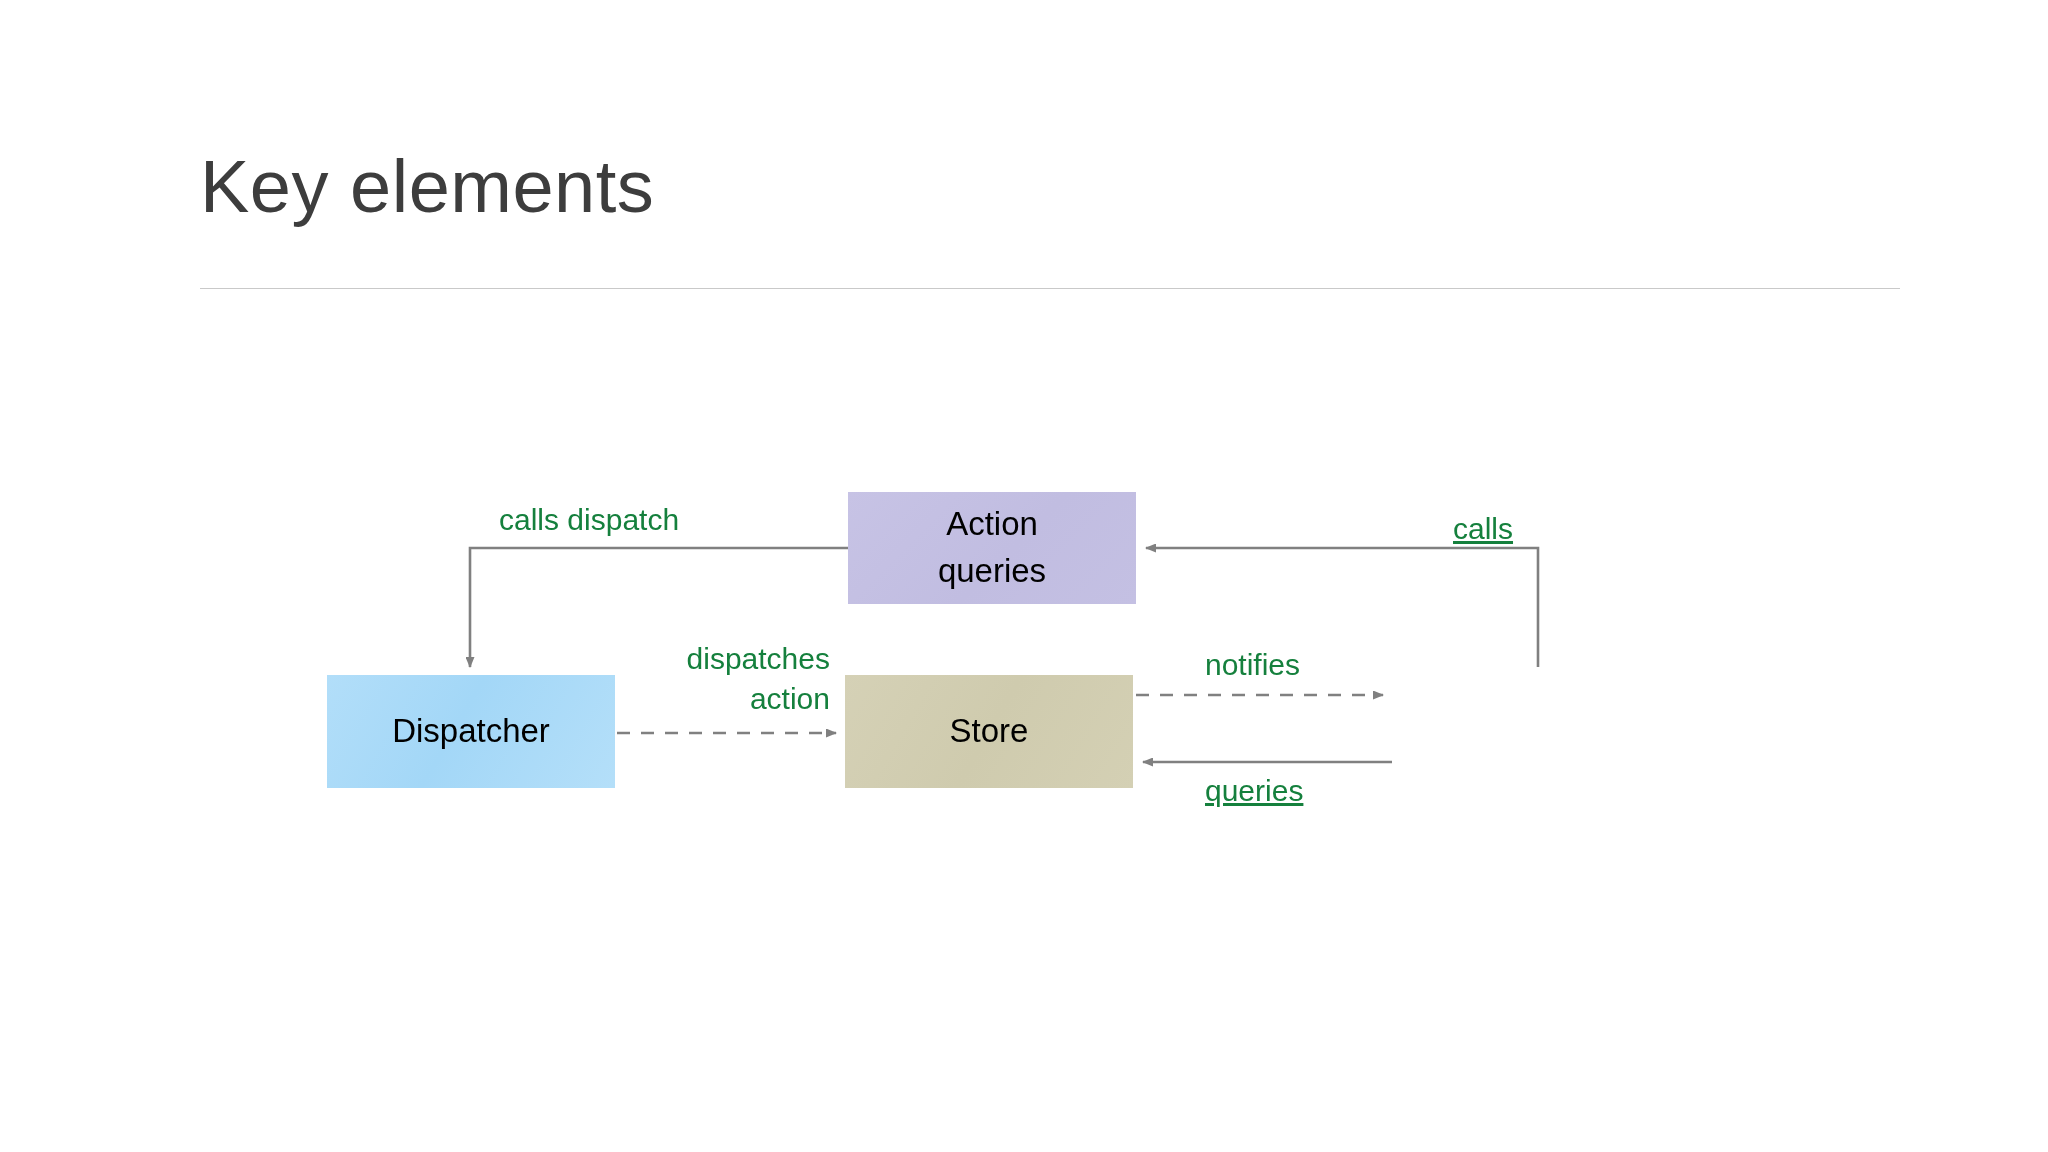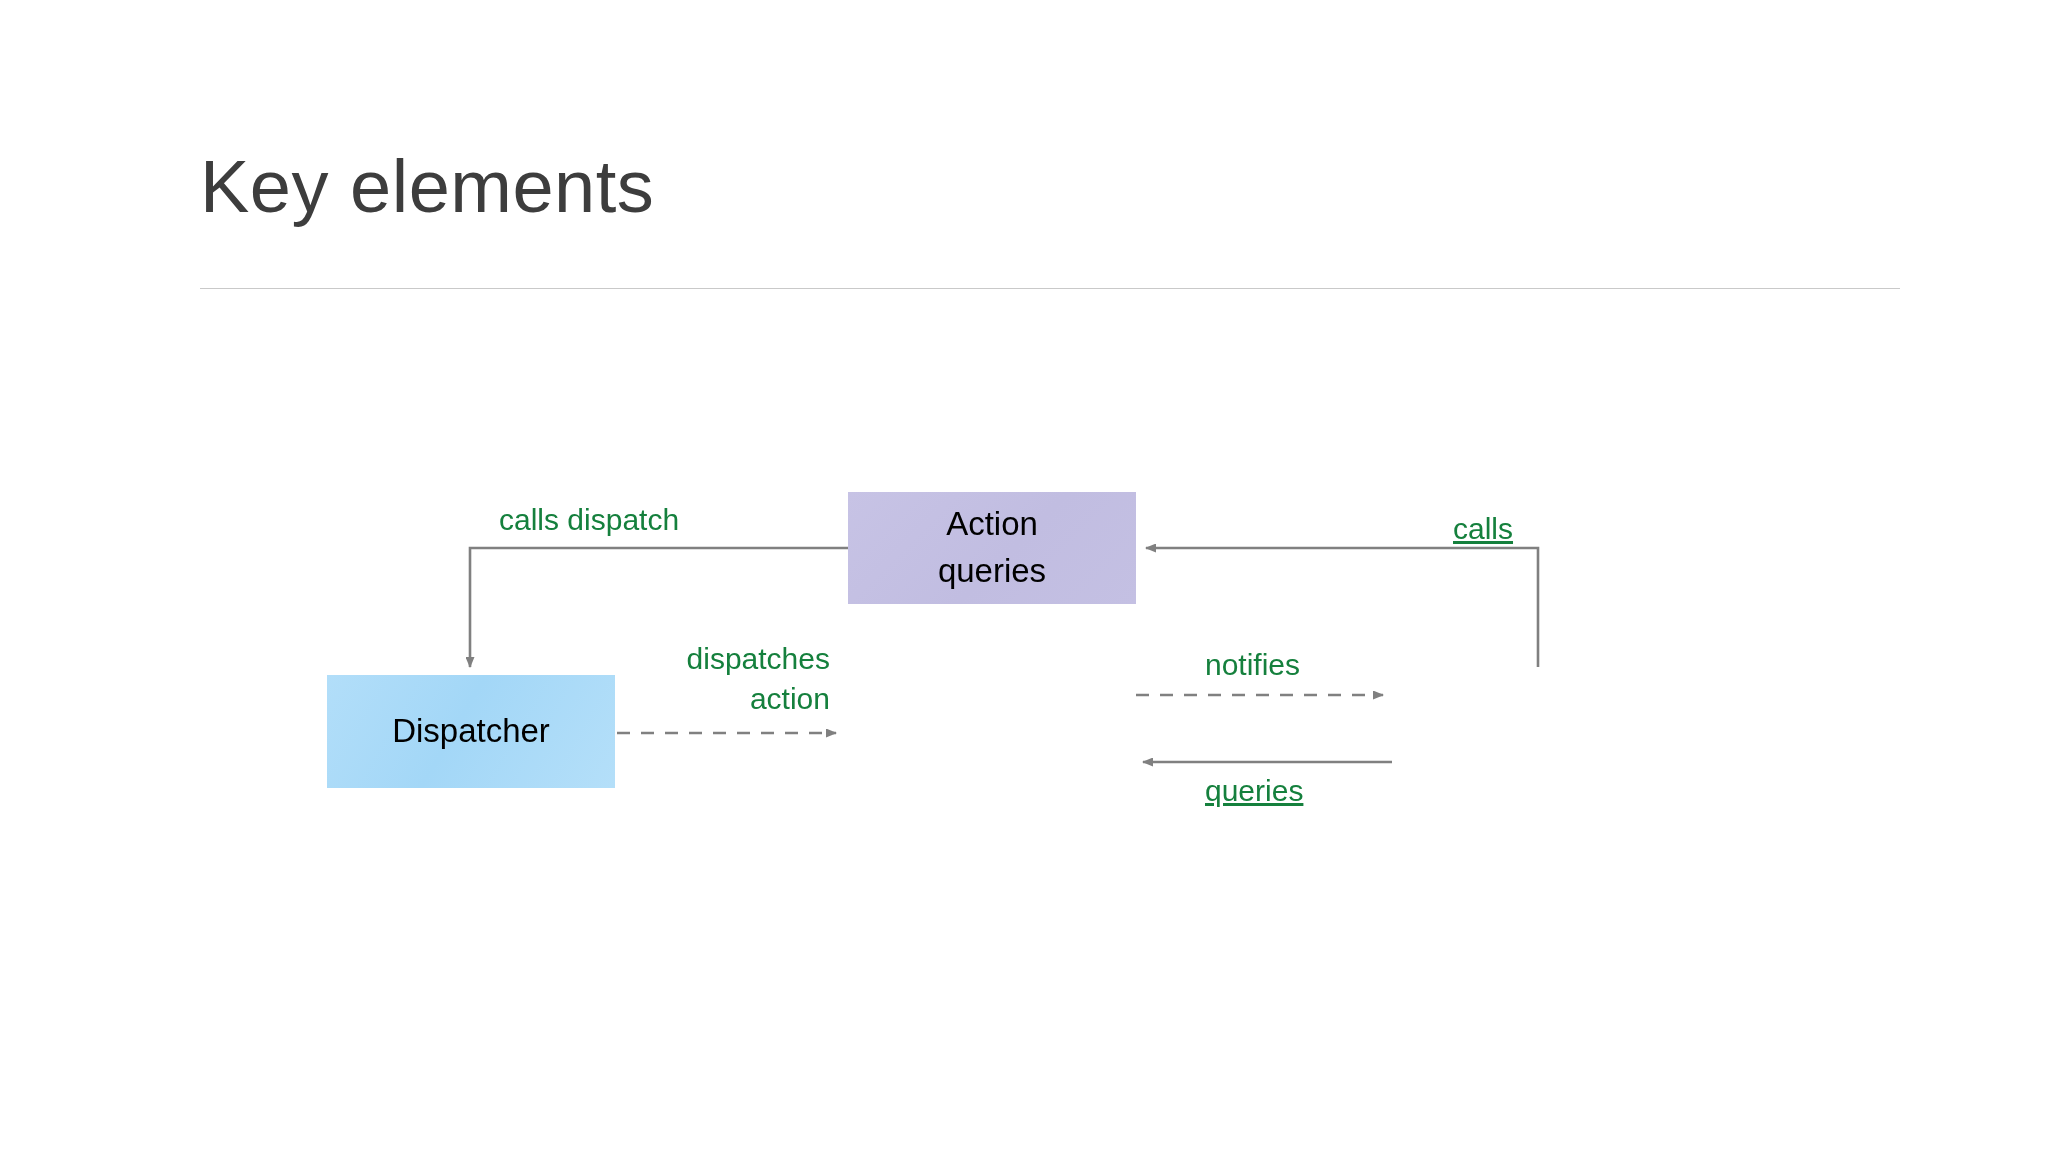"Store" div.node { html: none -> <div> <span>Store</span> </div> }
